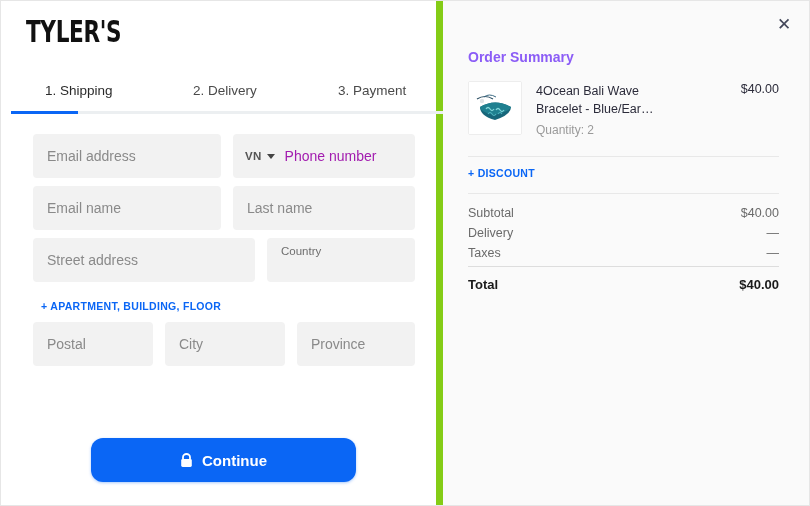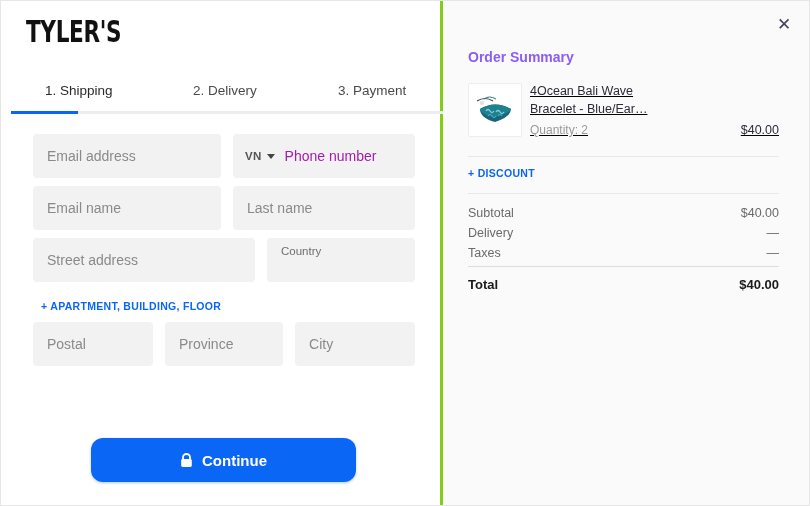"TYLER'S" #left-panel { border-right: 3px solid #84cc16 -> 7px solid #84cc16 }
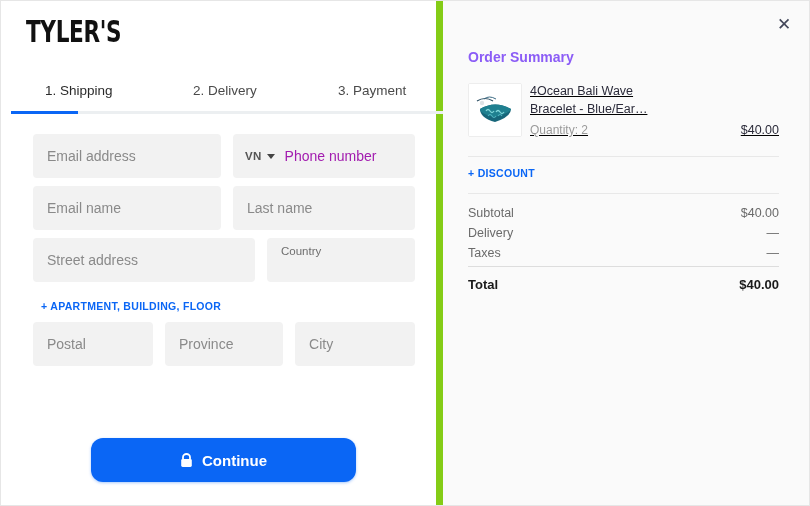"4Ocean Bali Wave Bracelet -" .line-item { align-items: flex-end -> flex-start; gap: 8px -> 14px; text-decoration: underline -> none }
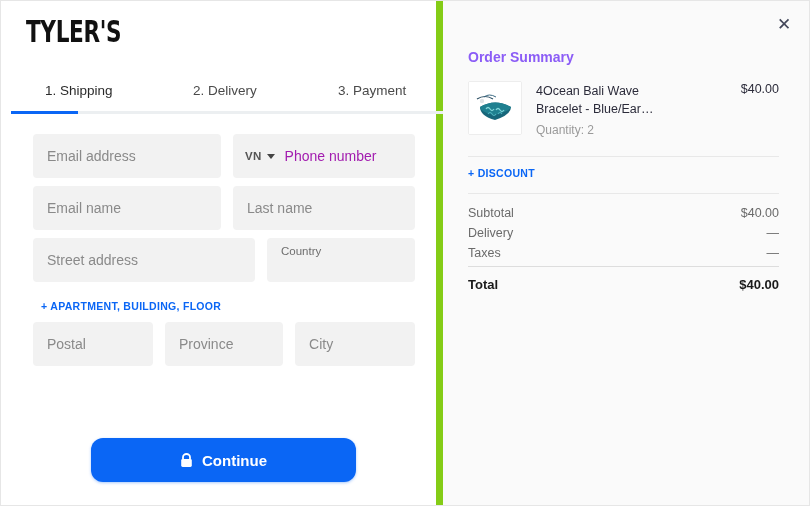"Province" div.field { order: before "City" -> after "City" }
